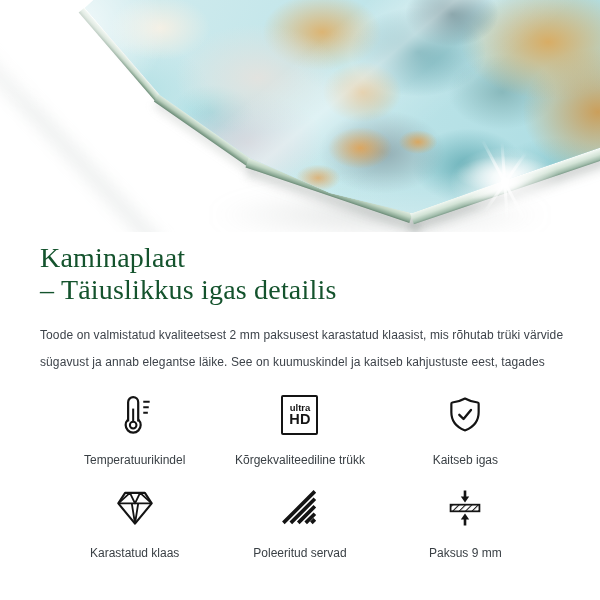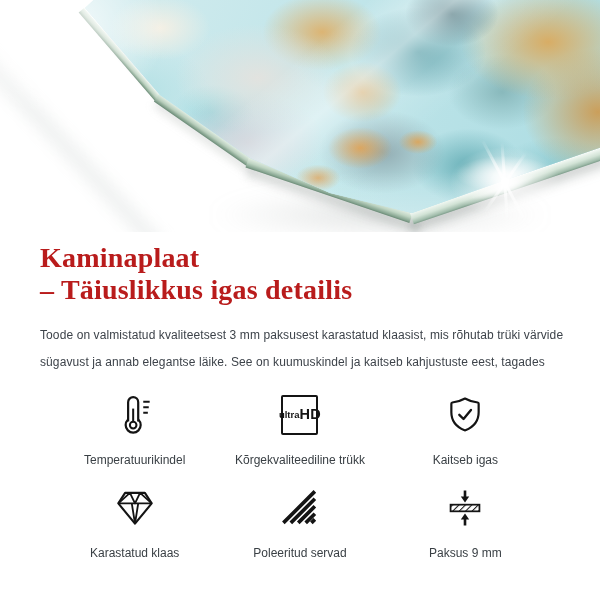"Kaminaplaat" h1.title { color: #b91c1c -> #14532d; font-weight: 700 -> 400 }
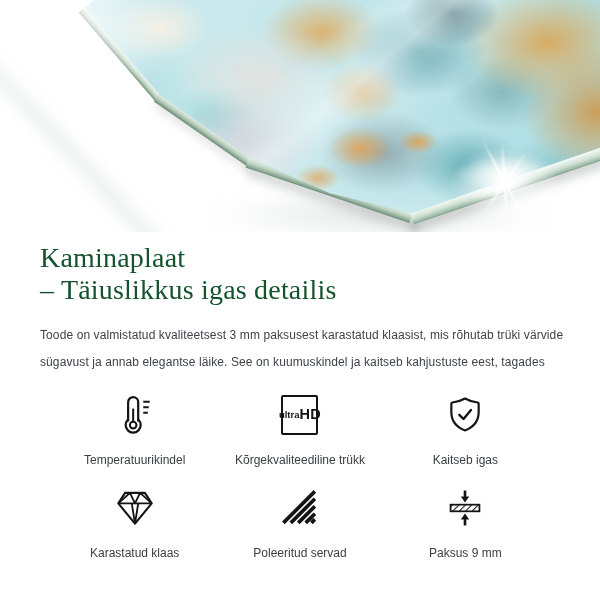"Toode on valmistatud kvaliteetsest 3" span { text: 3 -> 2 }
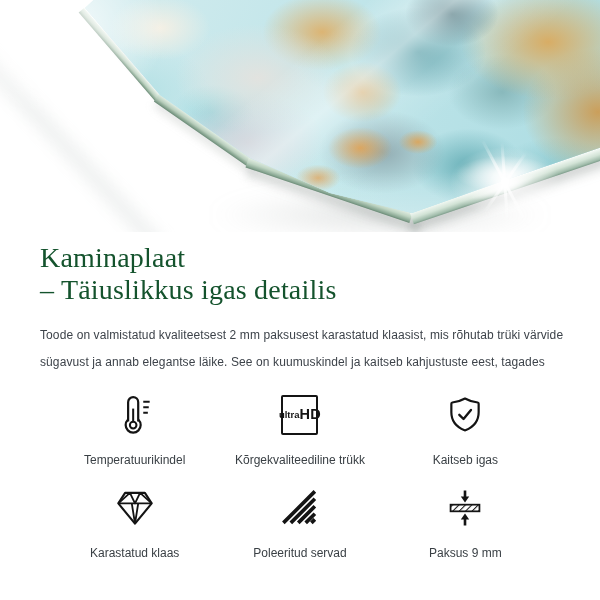"ultra" .uhd-box { flex-direction: row -> column }
